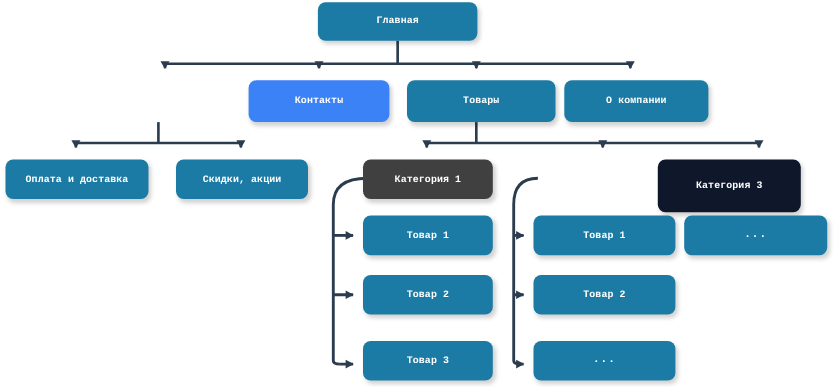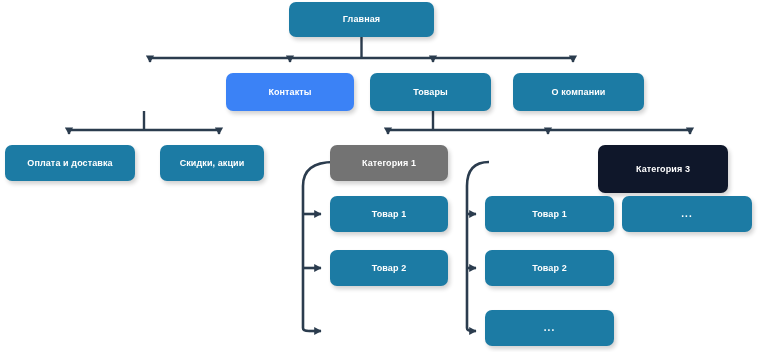"Главная" .node .node-label { font-family: none -> Liberation Mono, monospace }
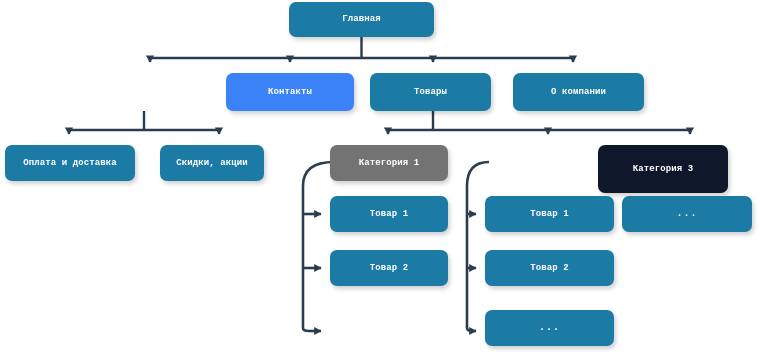"Товары" div.node { width: 121px -> 135px }
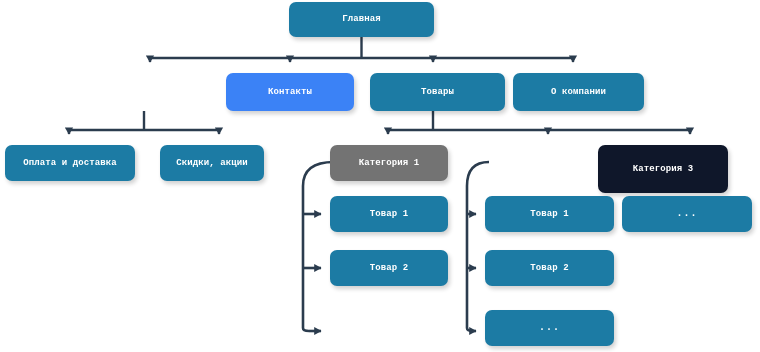"Скидки, акции" div.node { width: 104px -> 120px }
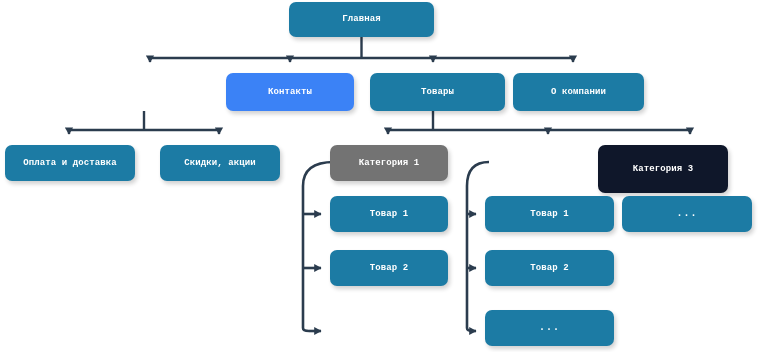"Категория 1" div.node { background: #737373 -> #404040 }
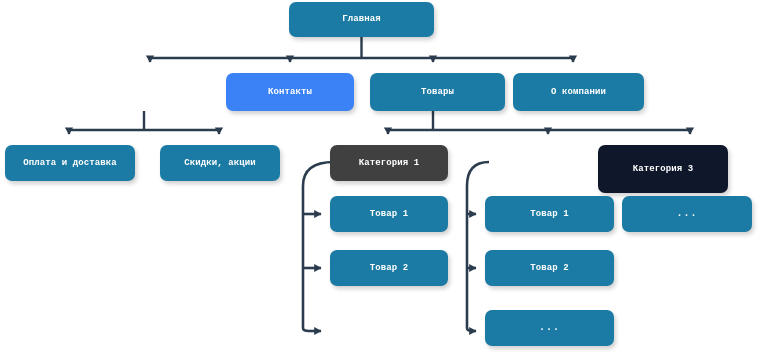"Товар 3" div.node { html: none -> <div> <span>Товар 3</span> </div> }
